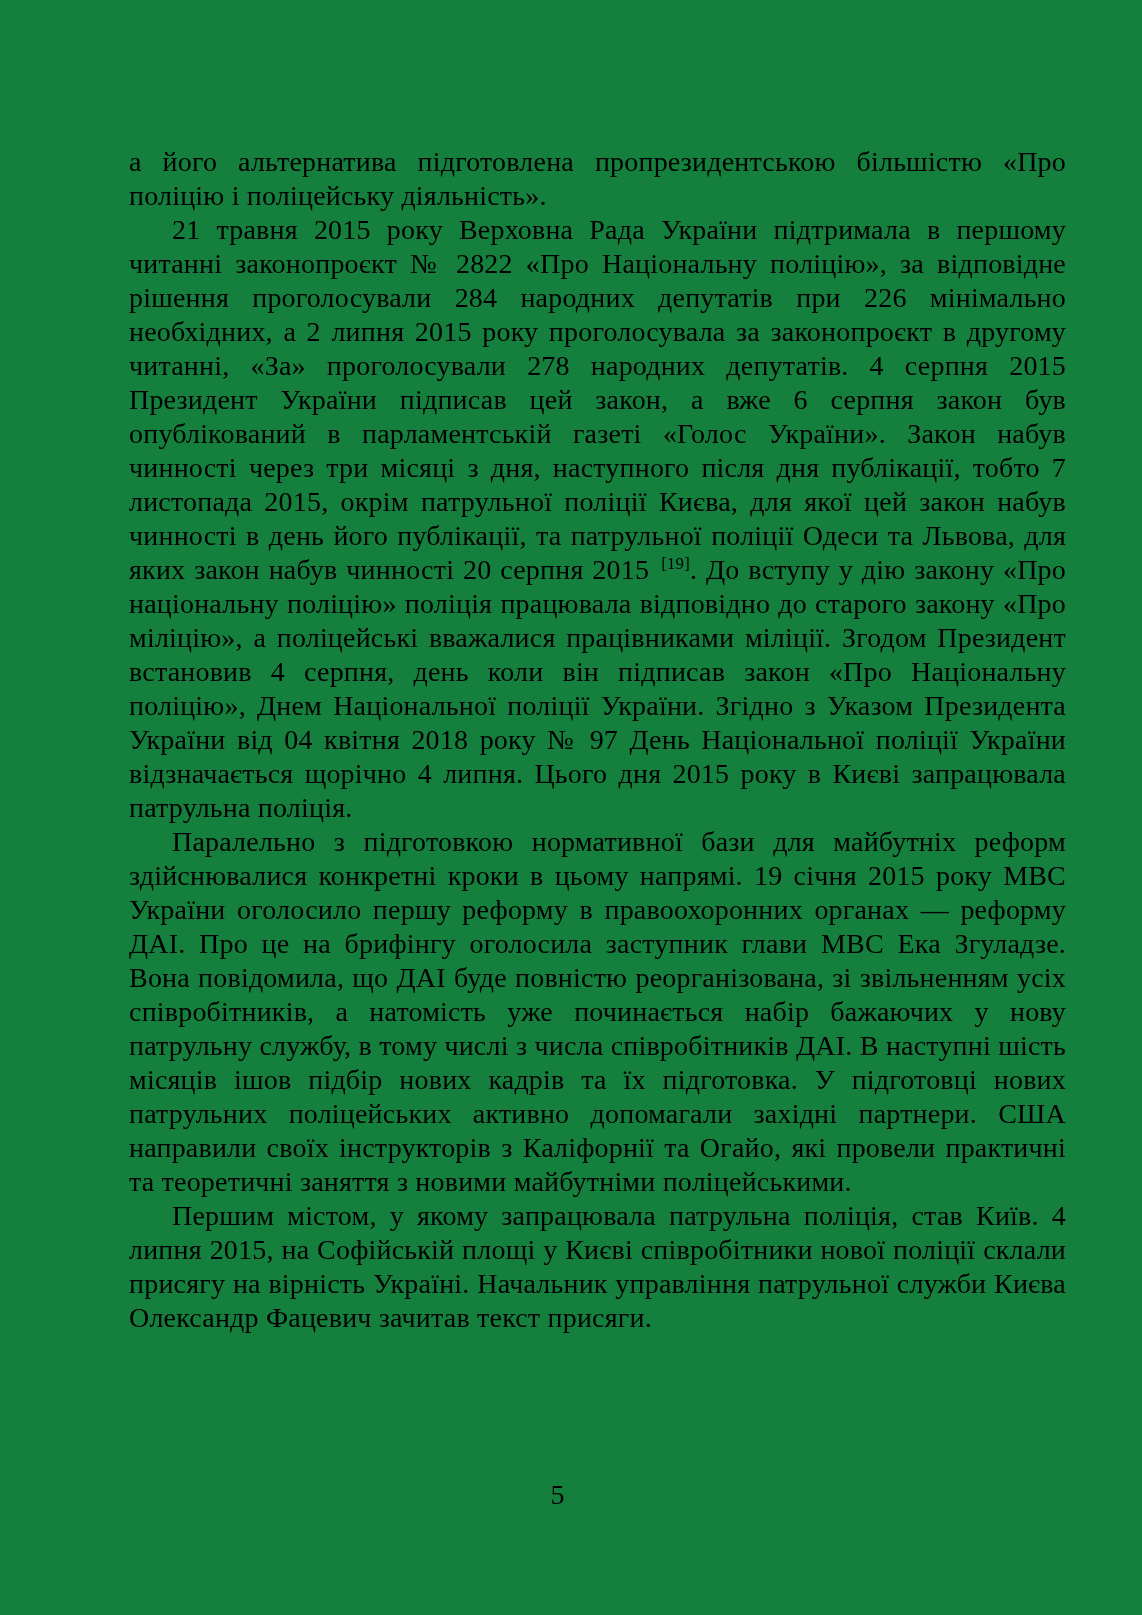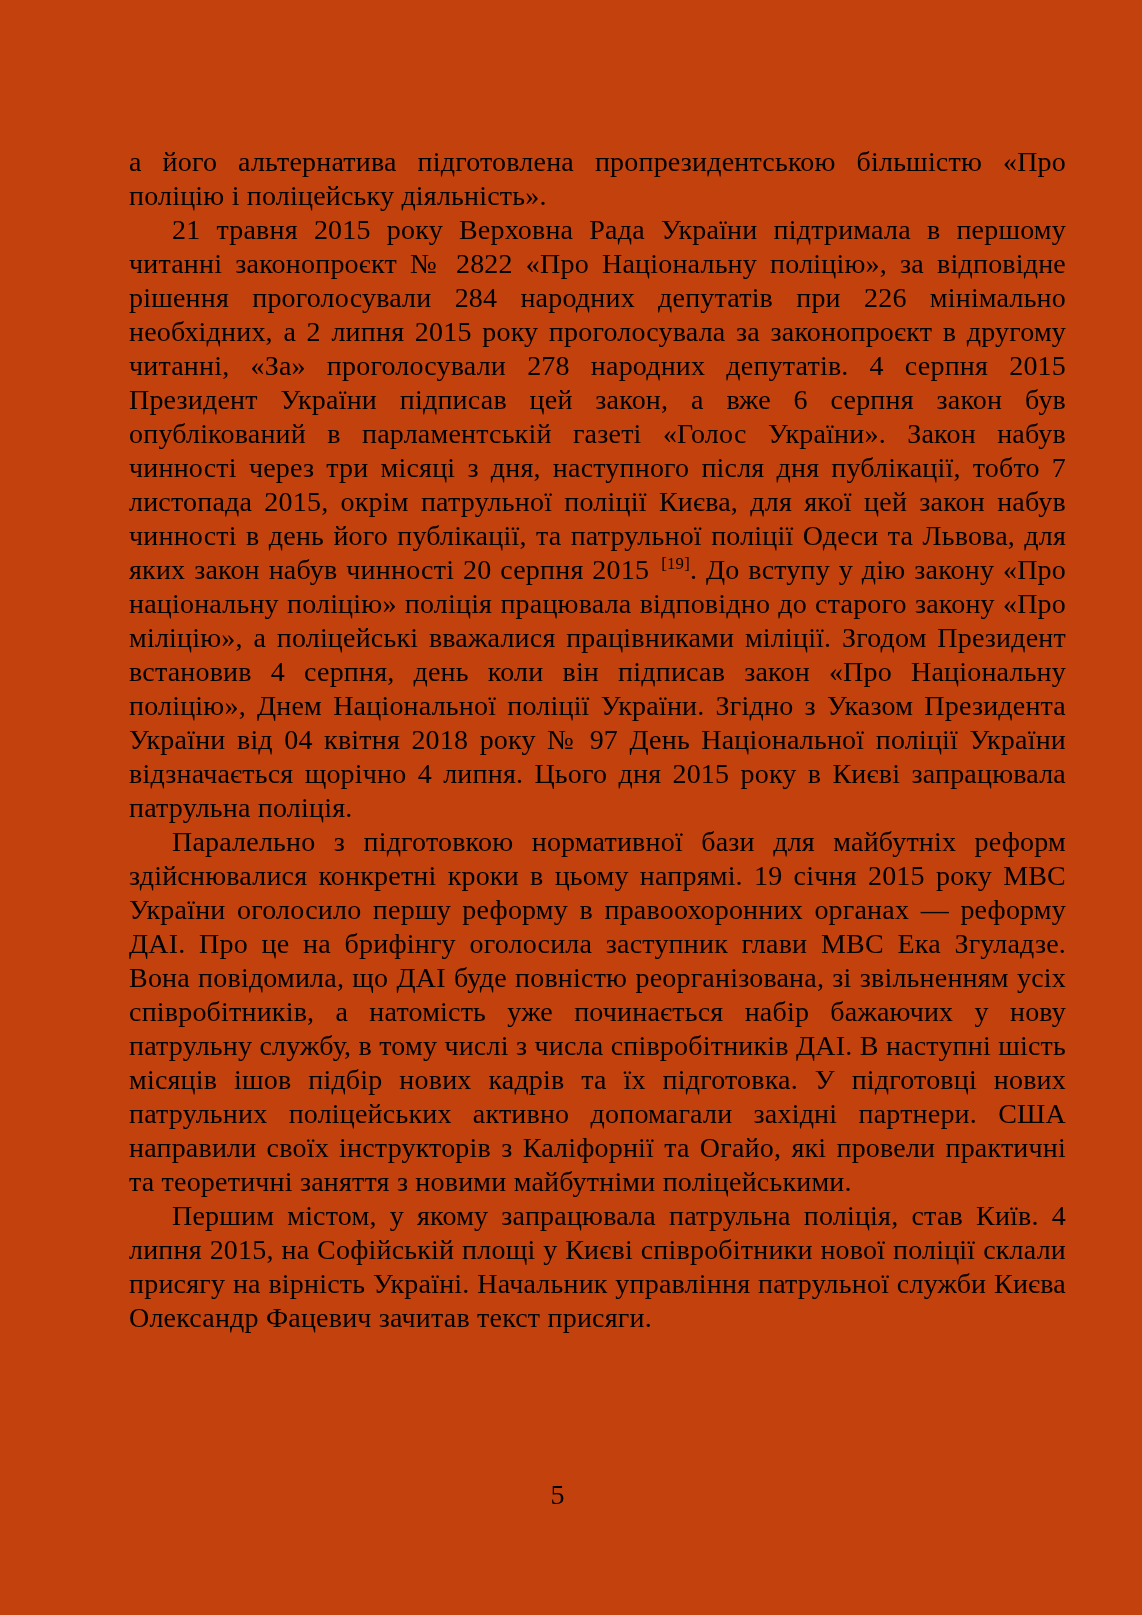"а його альтернатива підготовлена" .page { background: #c2410c -> #15803d }
